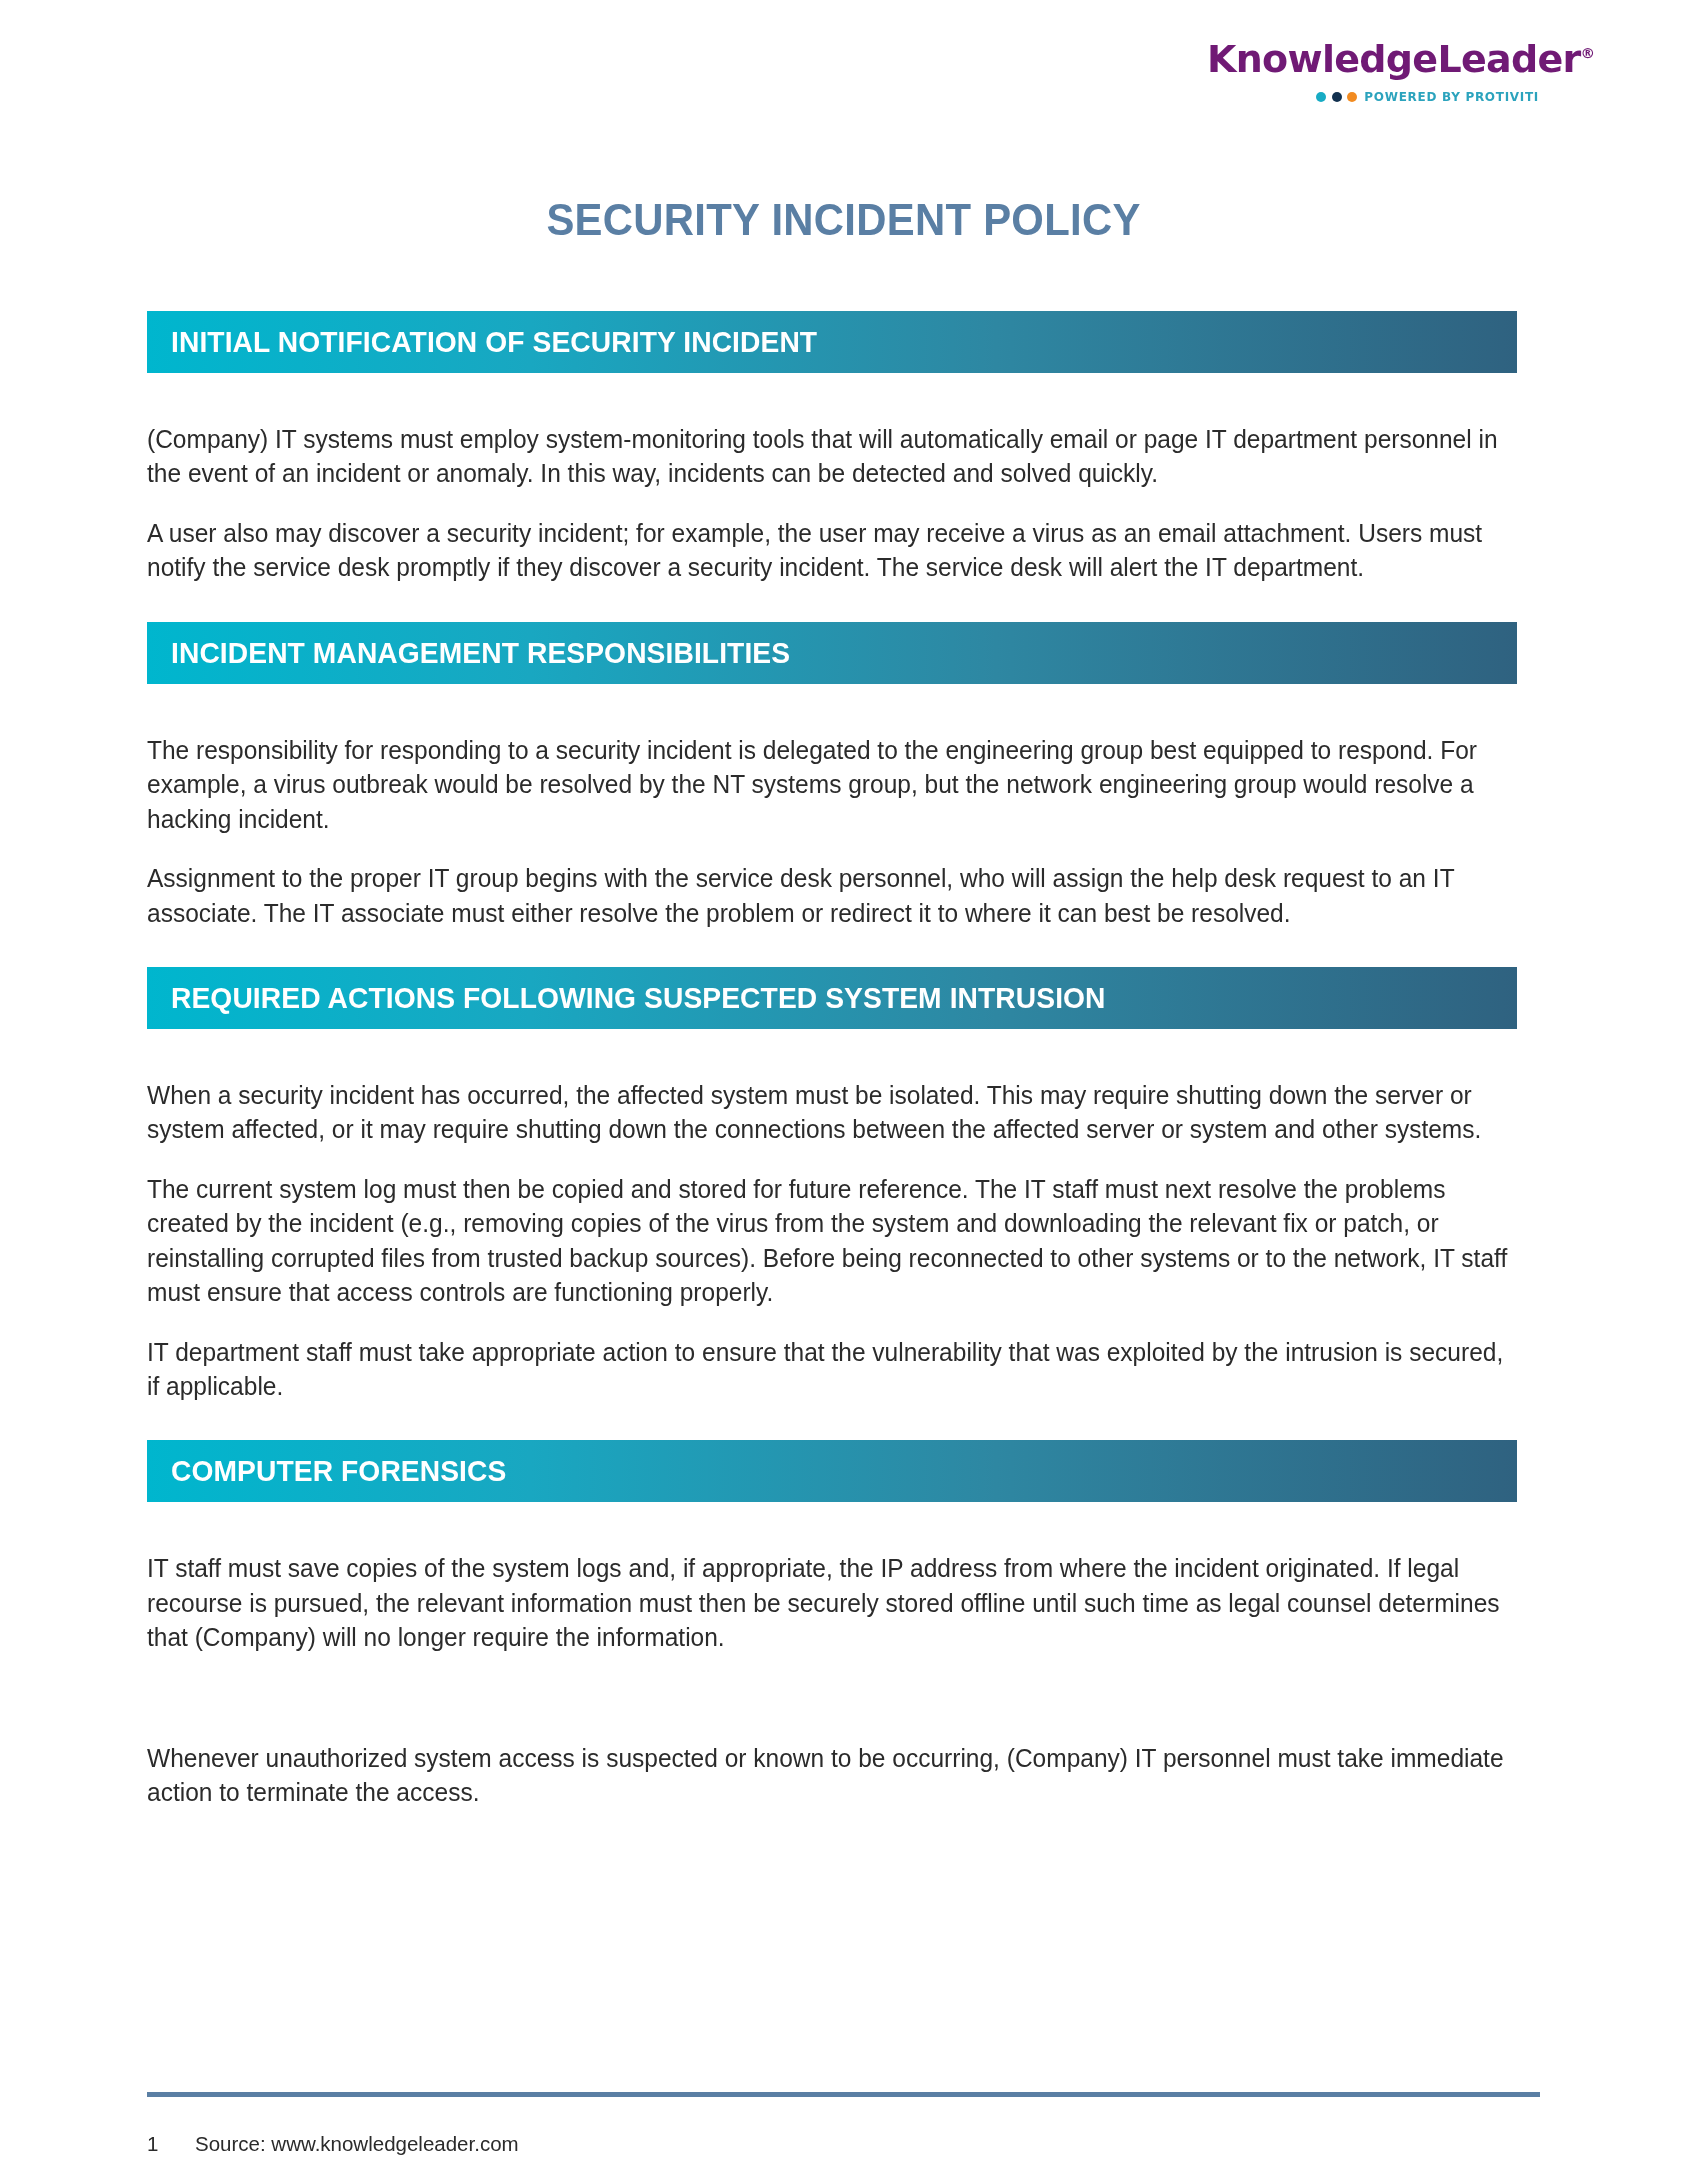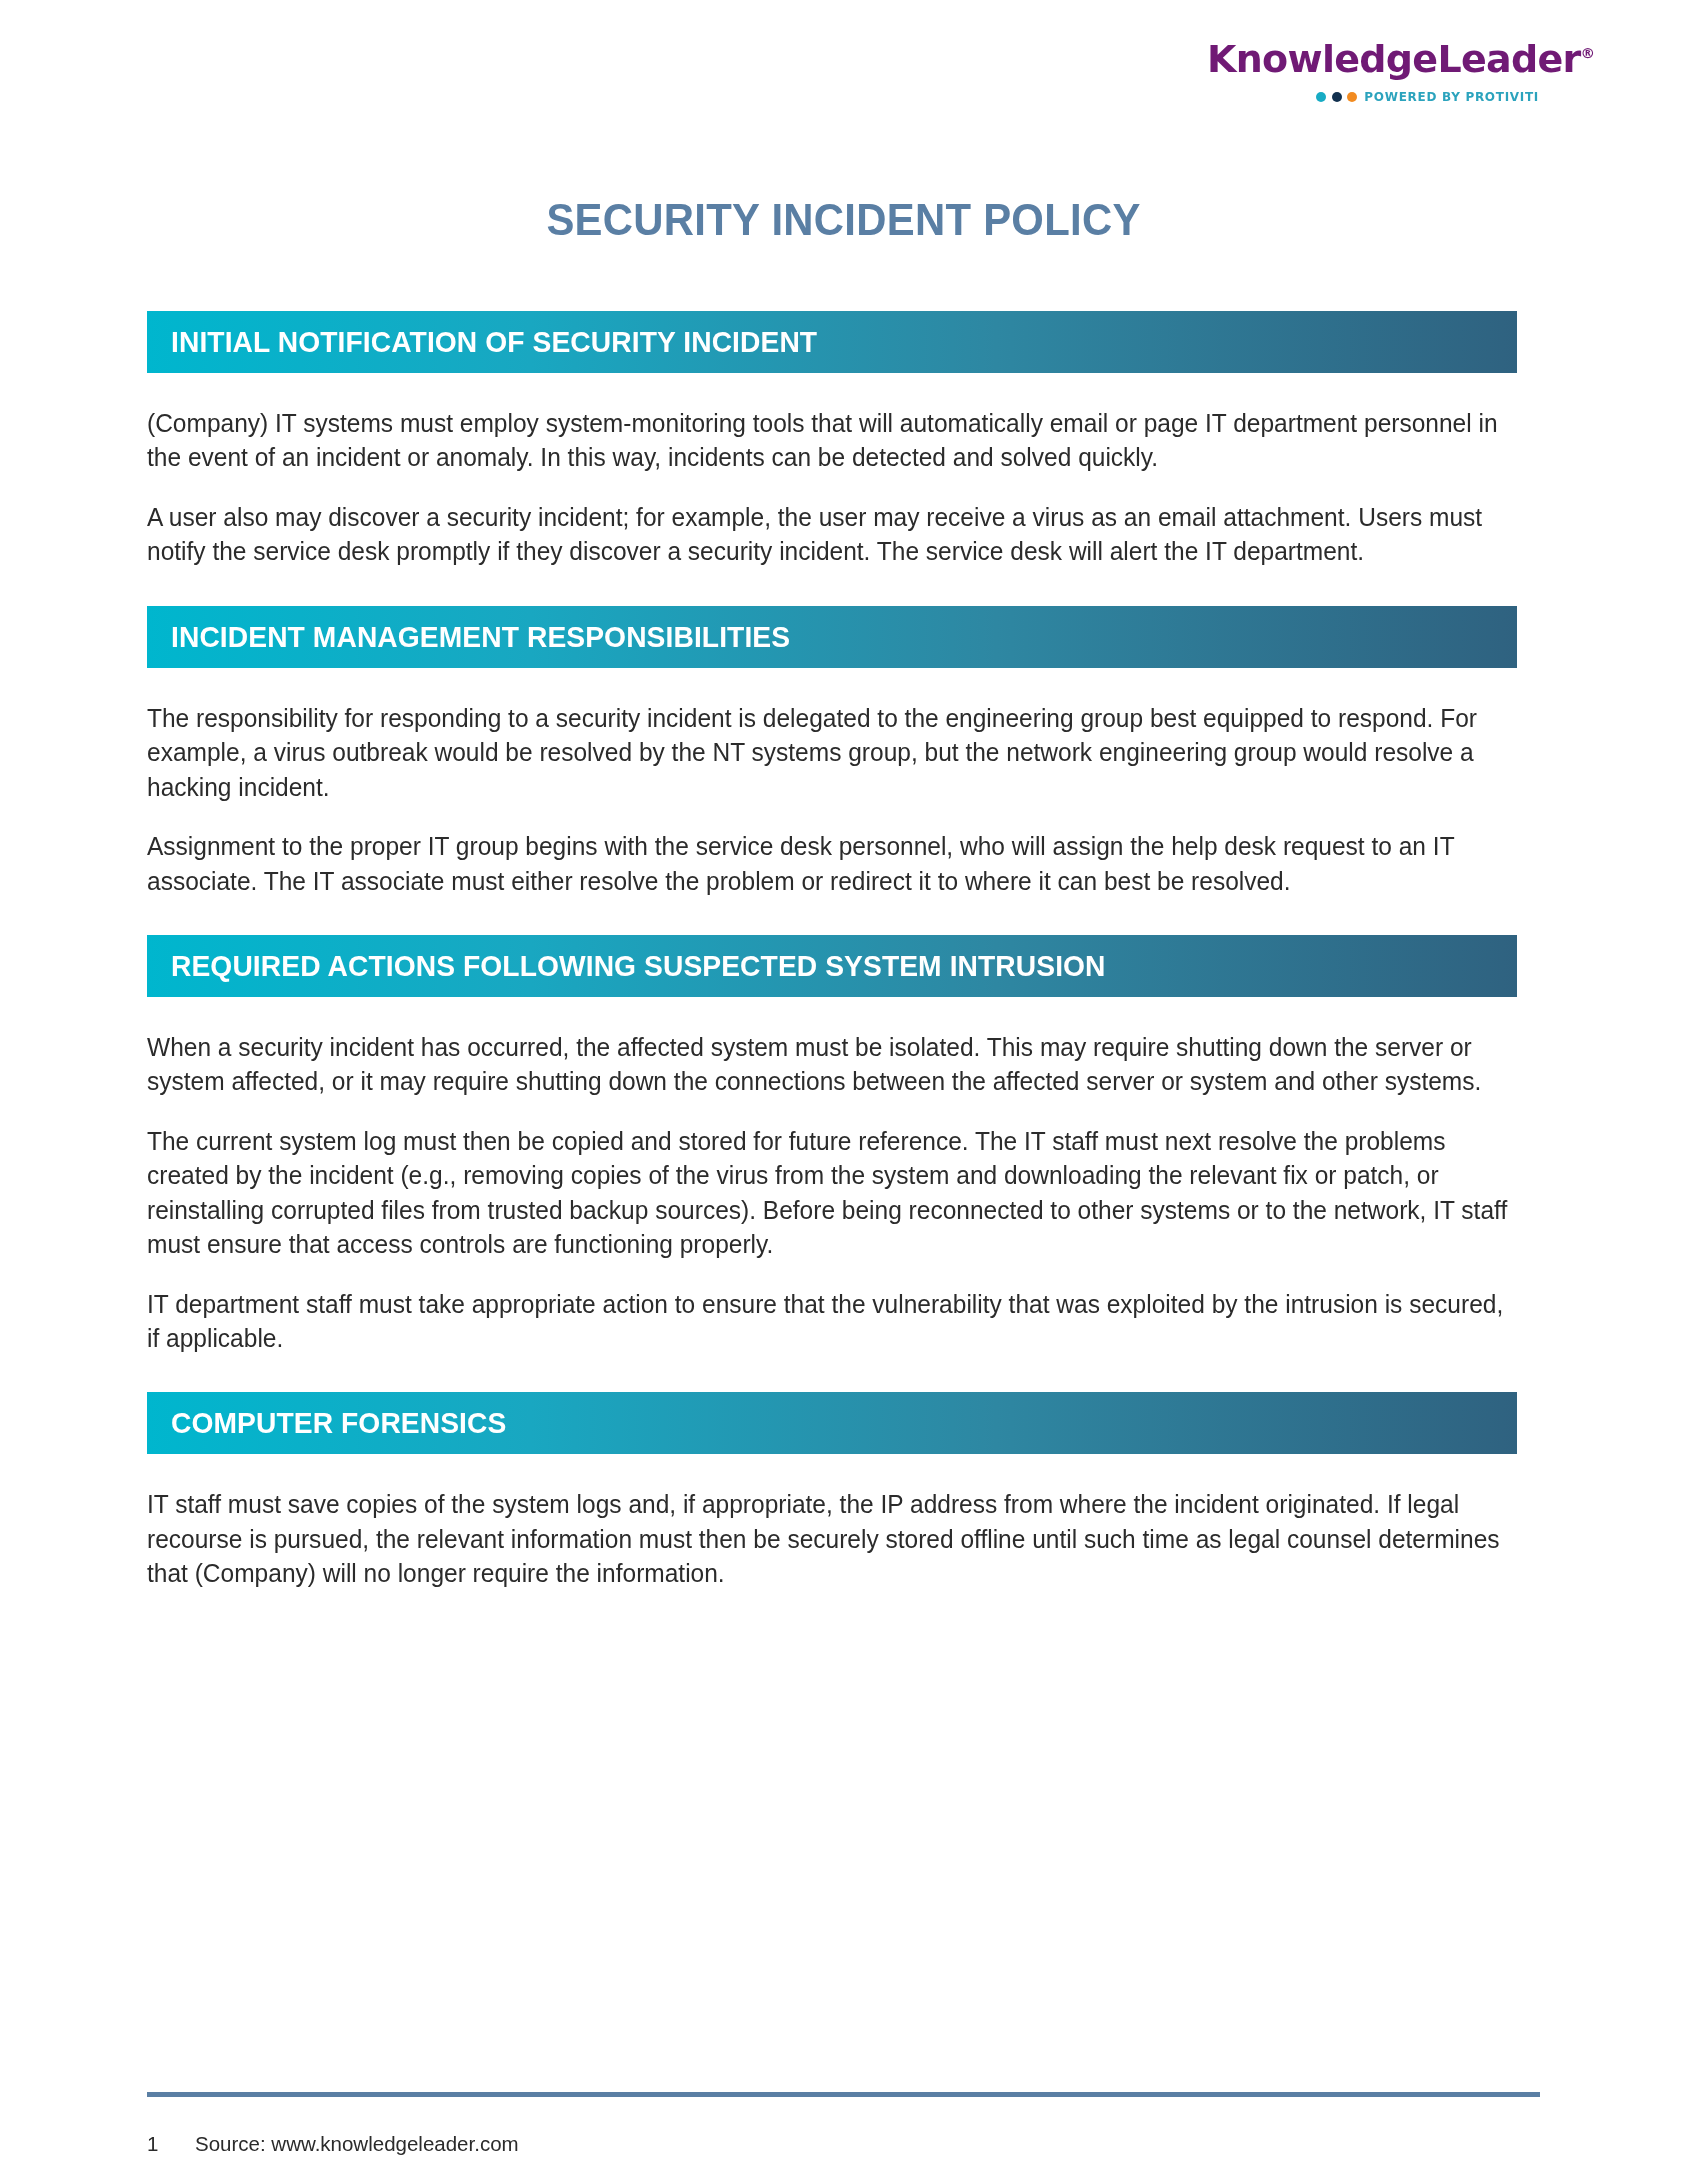"(Company) IT systems must employ" .section-body { margin-top: 33px -> 49px }
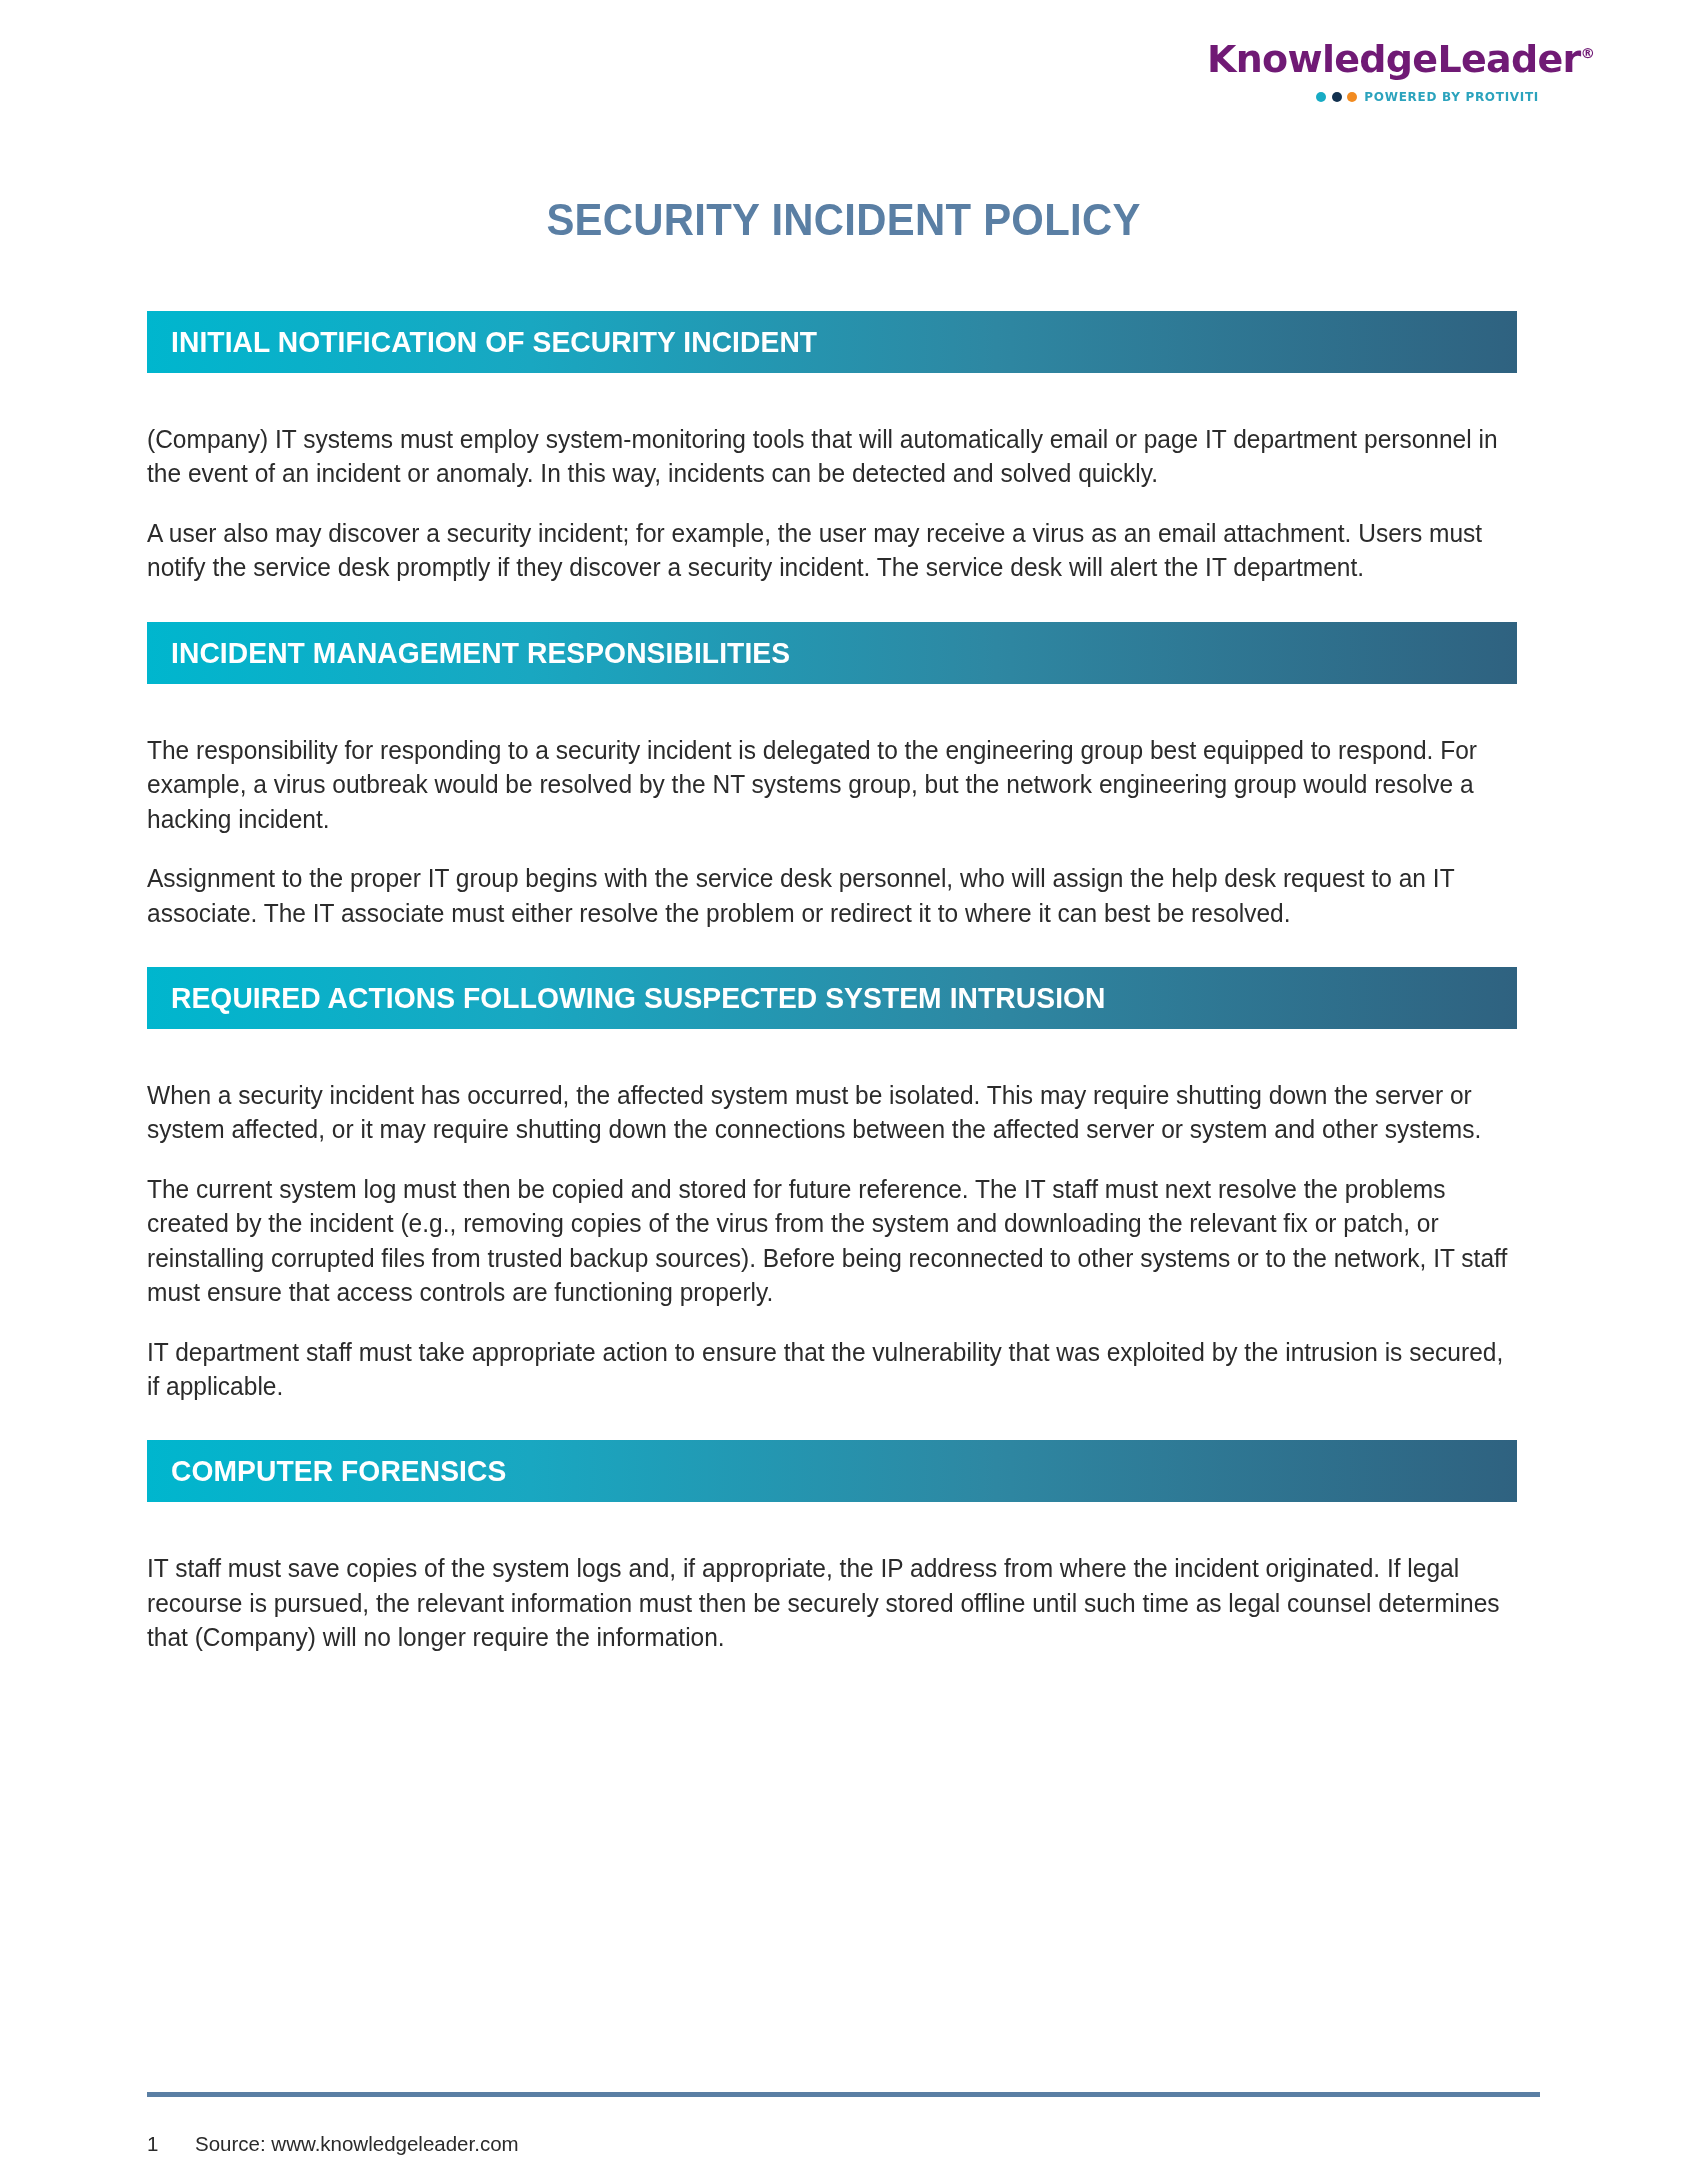"Whenever unauthorized system access is" div.section-body { html: none -> <div> <p>Whenever unauthorized system access is suspected or known to be occurring, (Company) IT personnel must take immediate action to terminate the access.</p> </div> }
